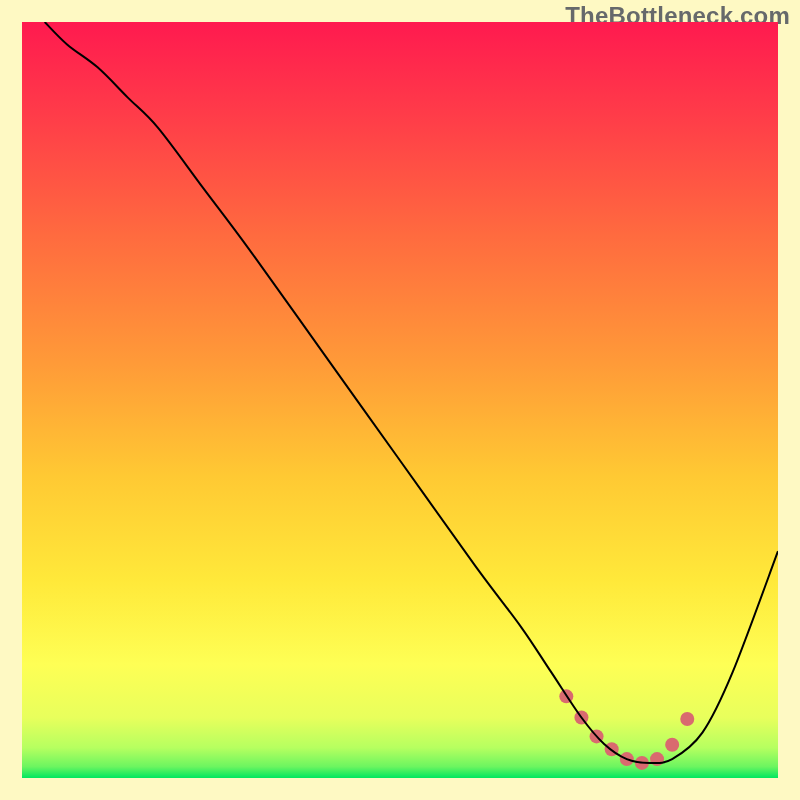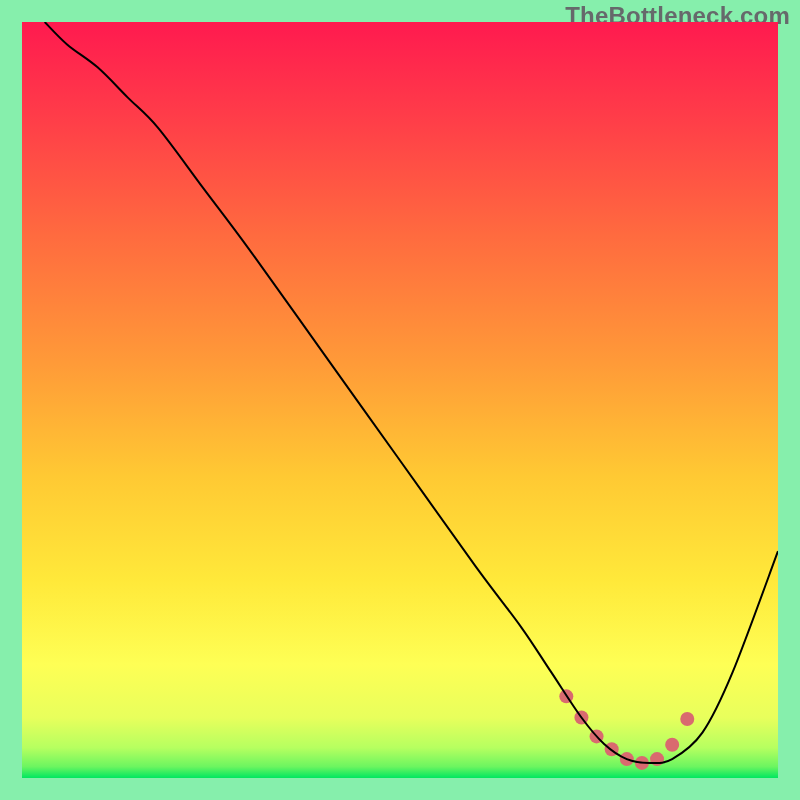"TheBottleneck.com" .stage { background: #86efac -> #fef9c3 }
